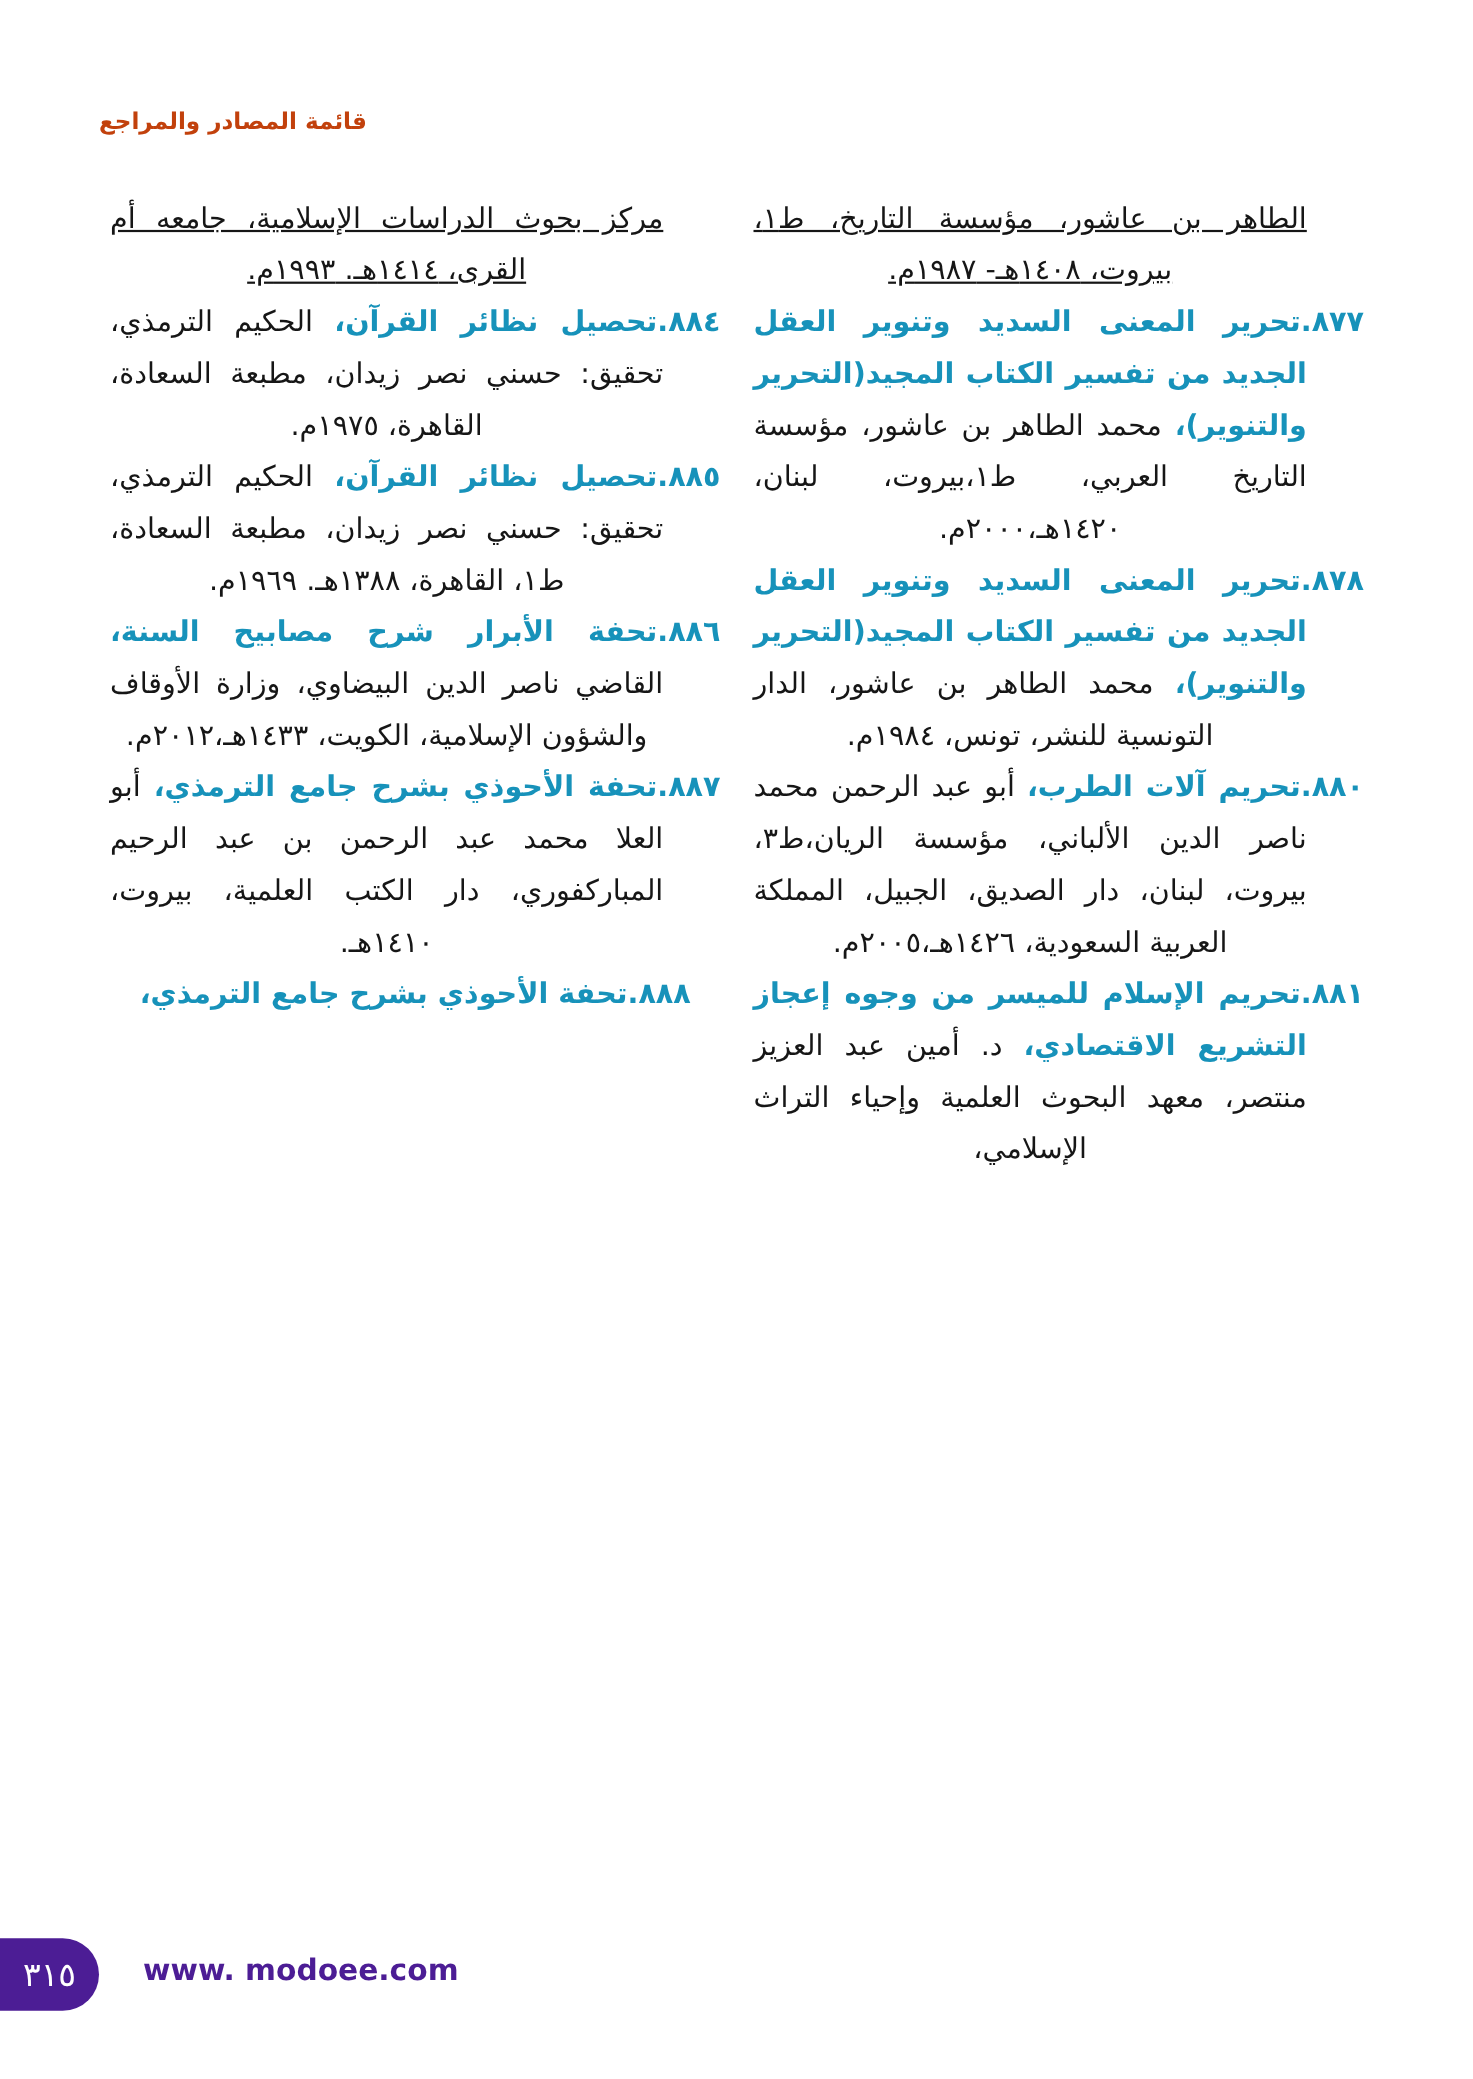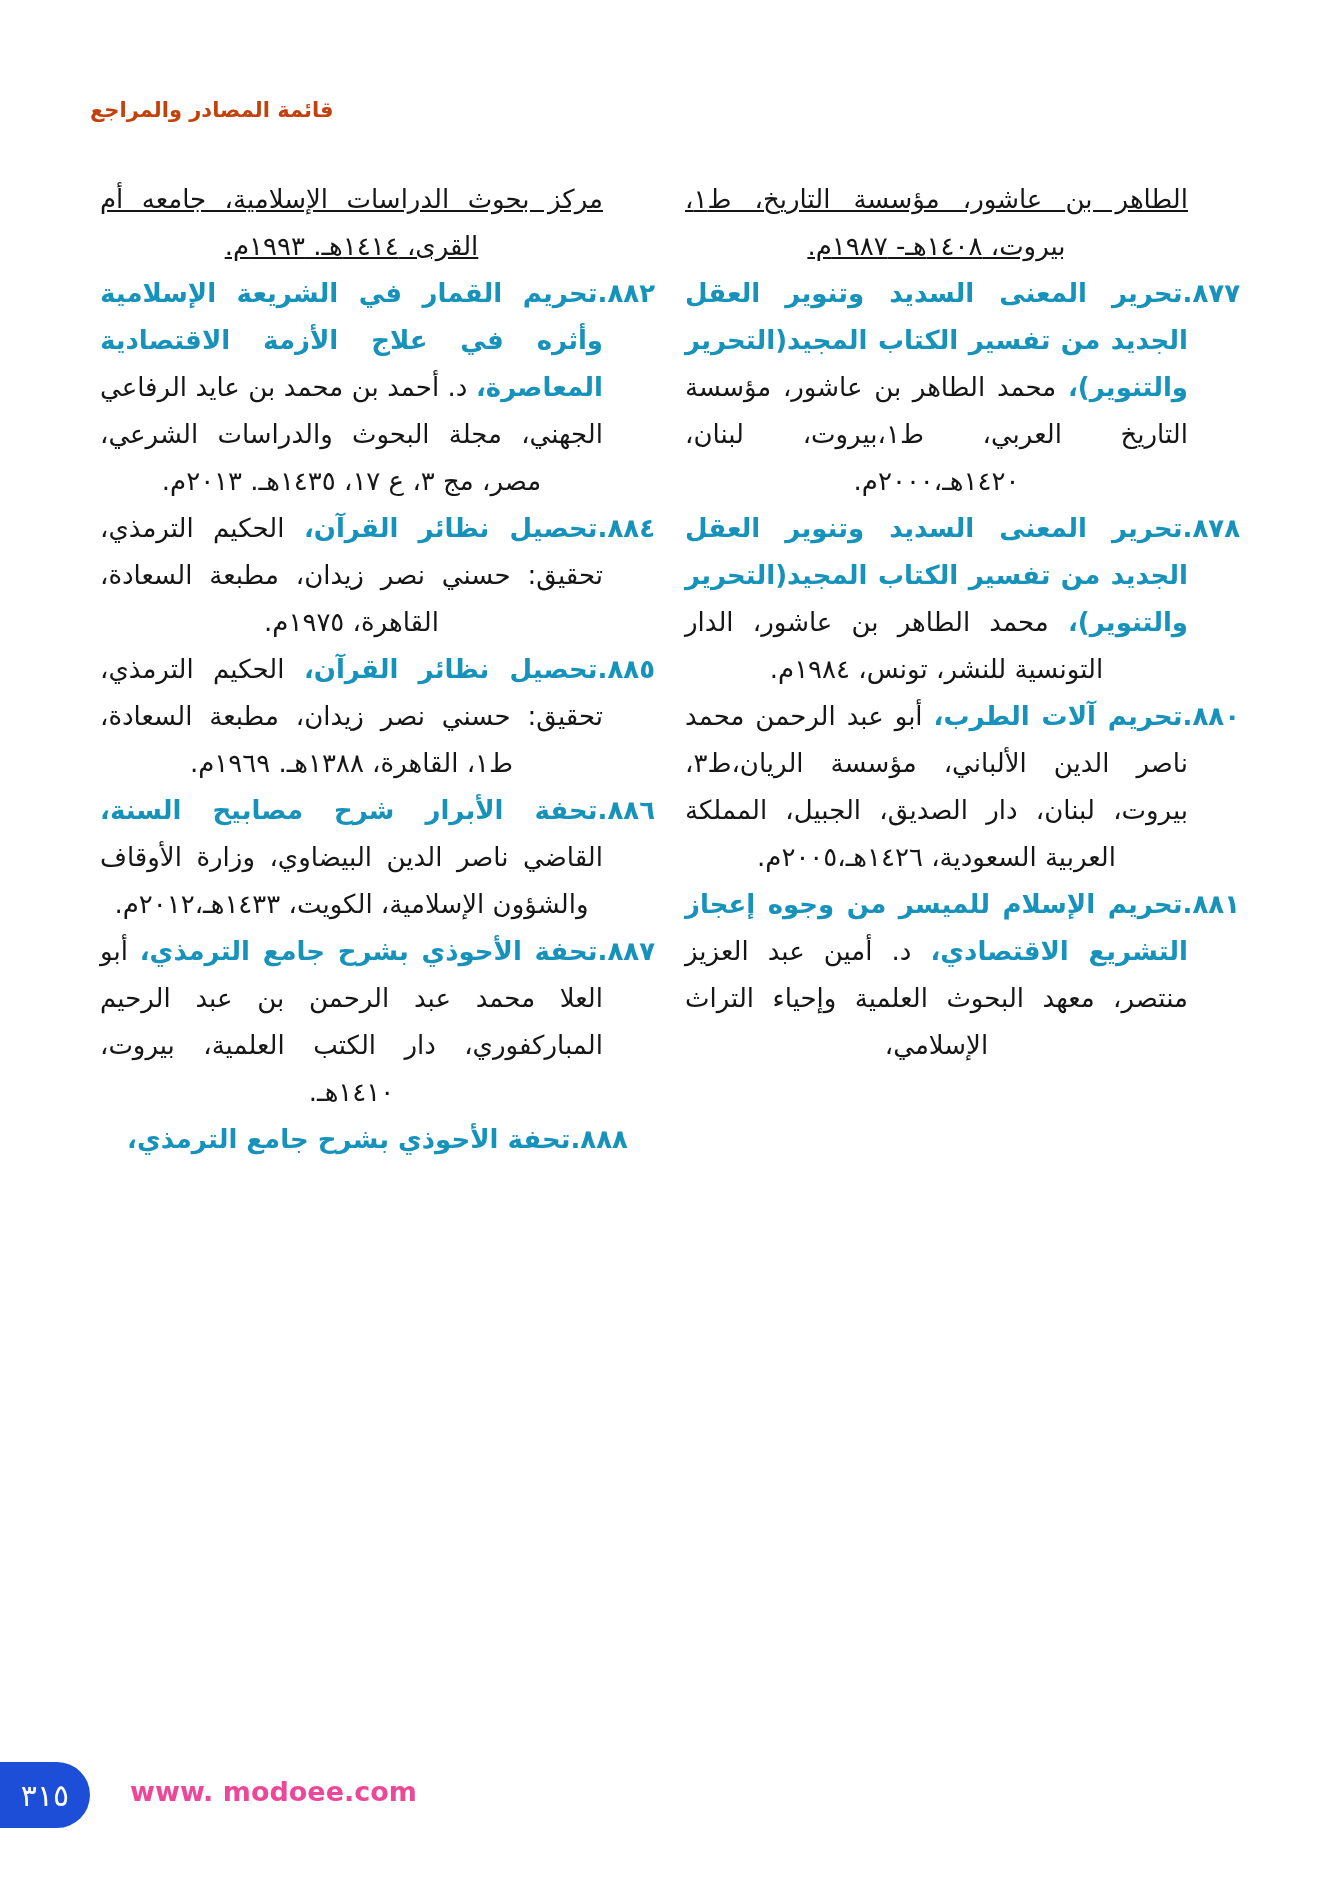"٨٨٢.تحريم القمار في الشريعة الإسلامية" p.entry { html: <p><span>٨٨٢.</span><span>تحريم القمار في الشريعة الإسلامية وأثره في علاج الأزمة الاقتصادية المعاصرة،</span><span> د. أحمد بن محمد بن عايد الرفاعي الجهني، مجلة البحوث والدراسات الشرعي، مصر، مج ٣، ع ١٧، ١٤٣٥هـ. ٢٠١٣م.</span></p> -> none }
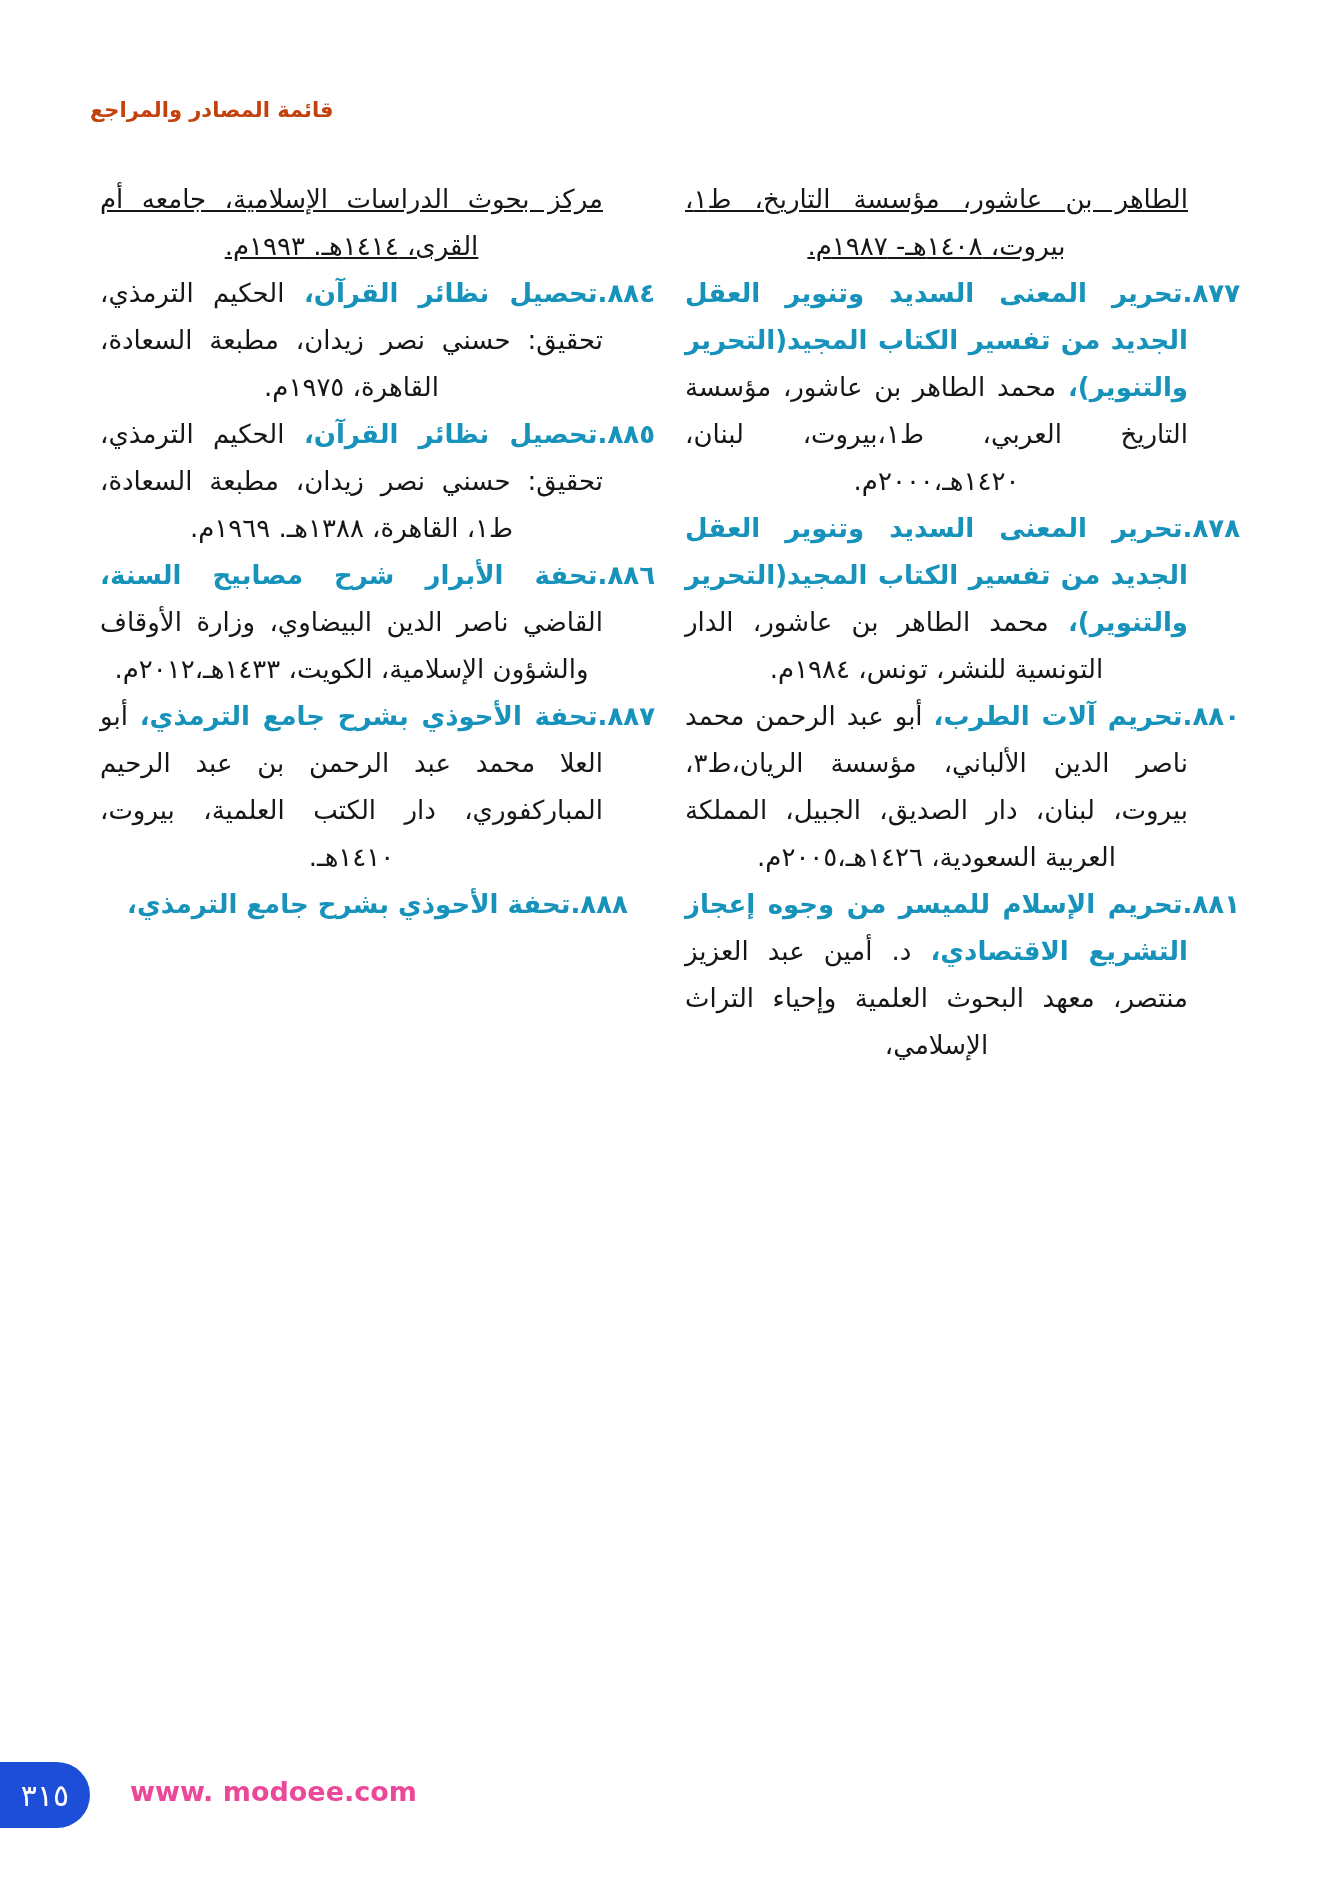"٣١٥" .page-tab { background: #1d4ed8 -> #4c1d95 }
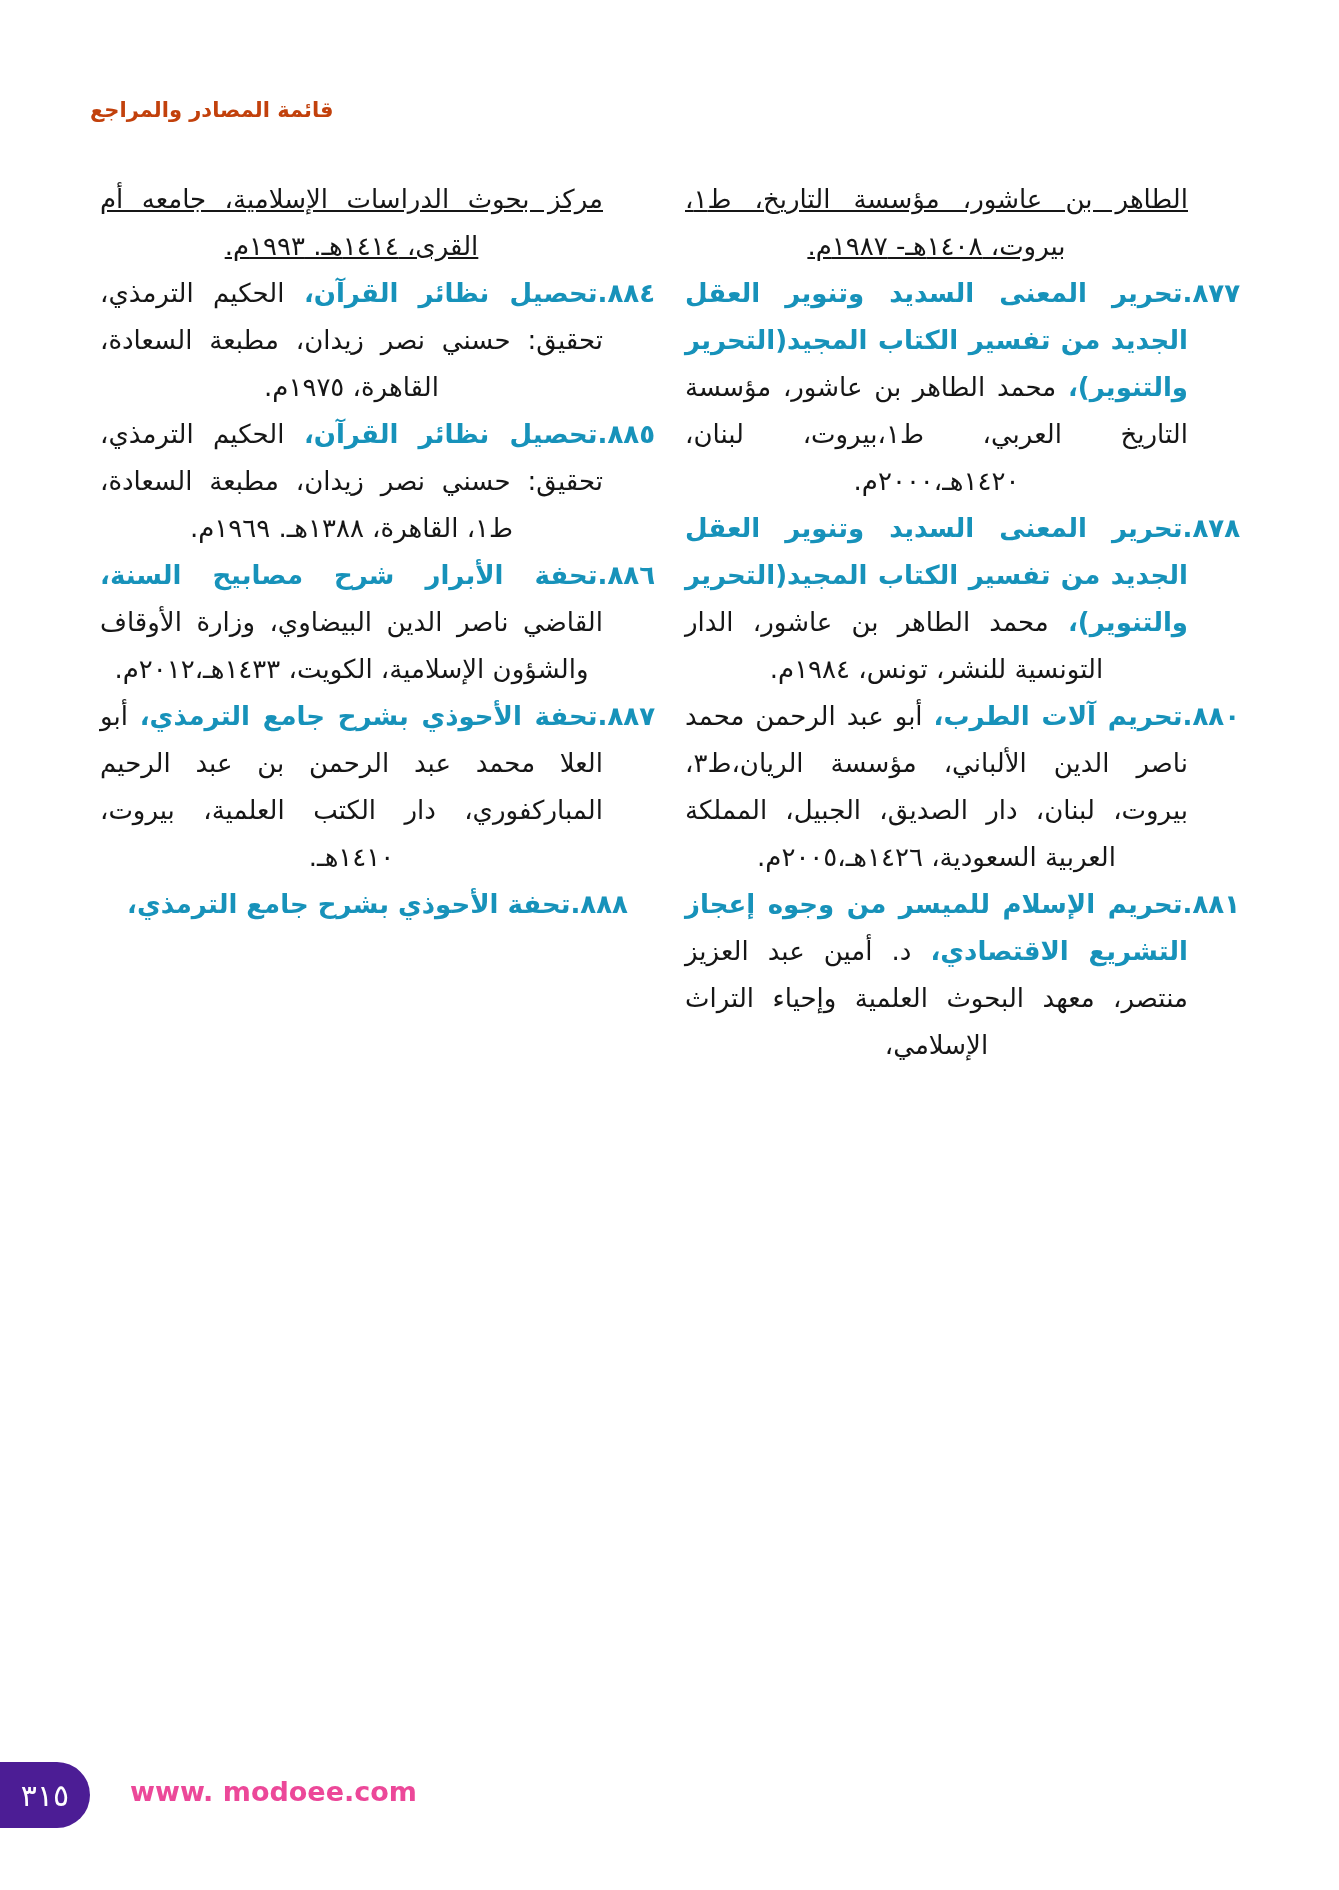"www. modoee.com" .website { color: #ec4899 -> #4c1d95 }
